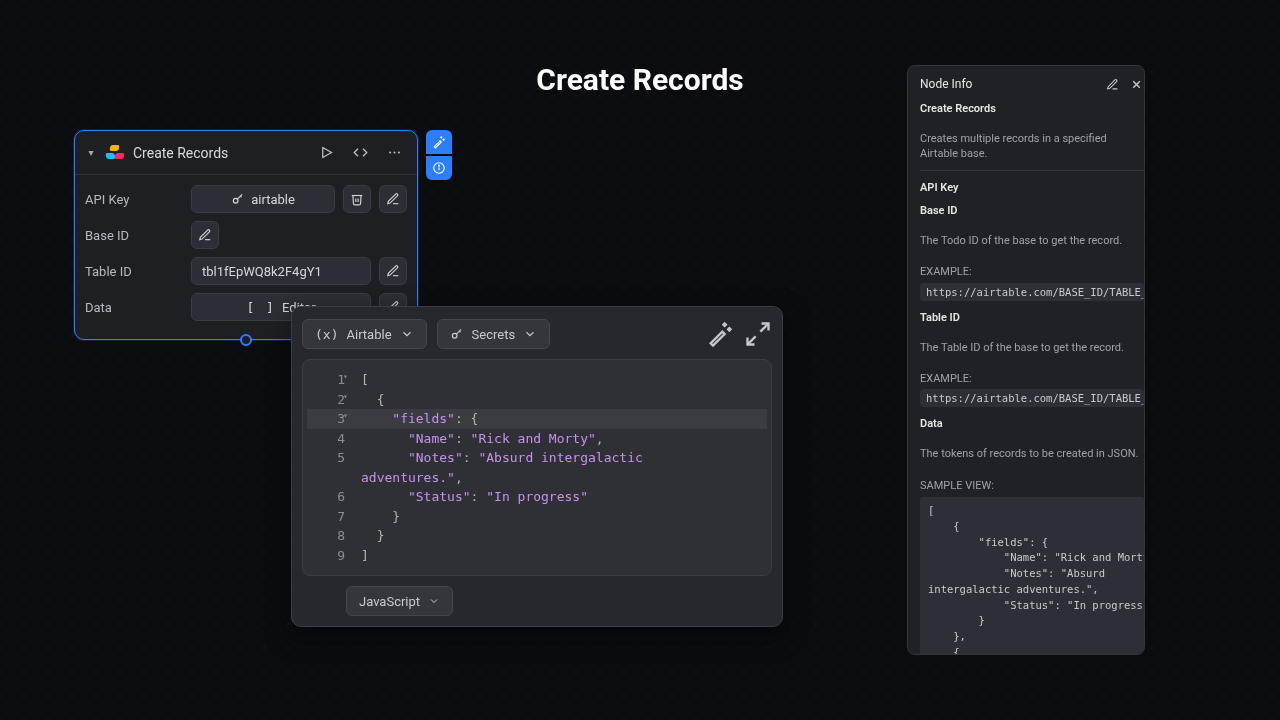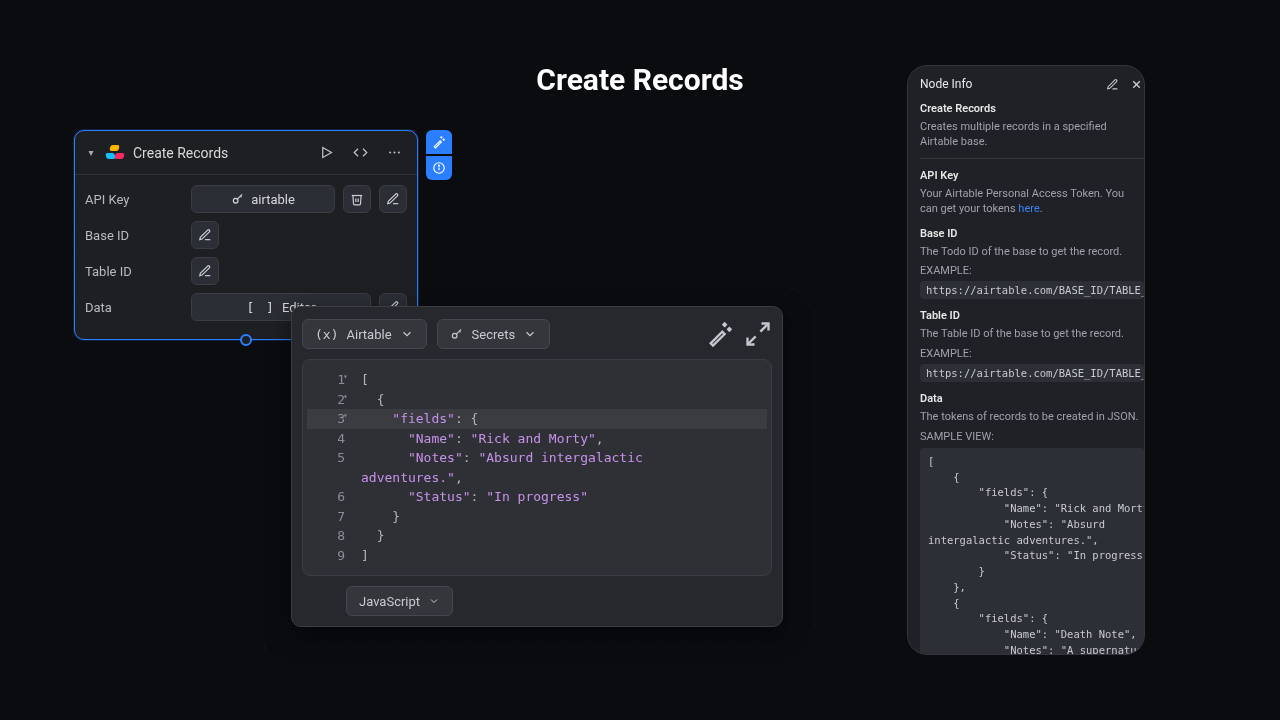"Node Info" .info { border-radius: 20px -> 8px }
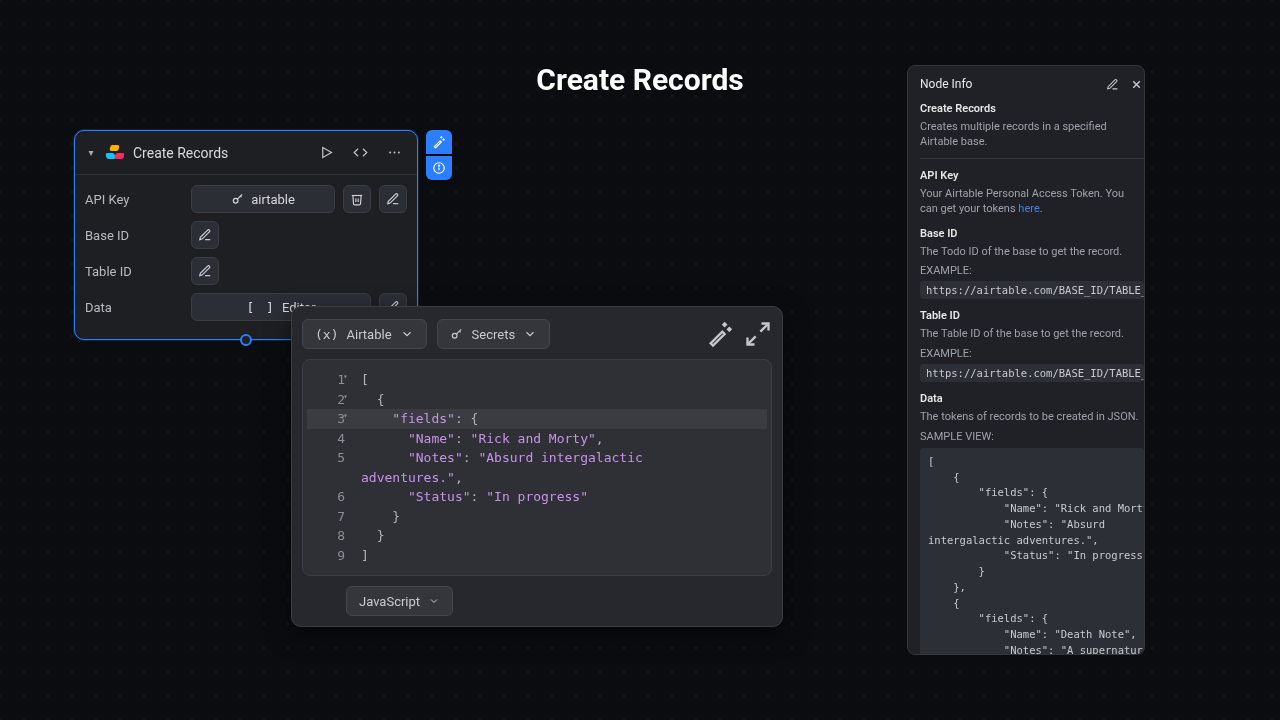"Creates multiple records in a" .info-text { margin-top: 4px -> 16px }
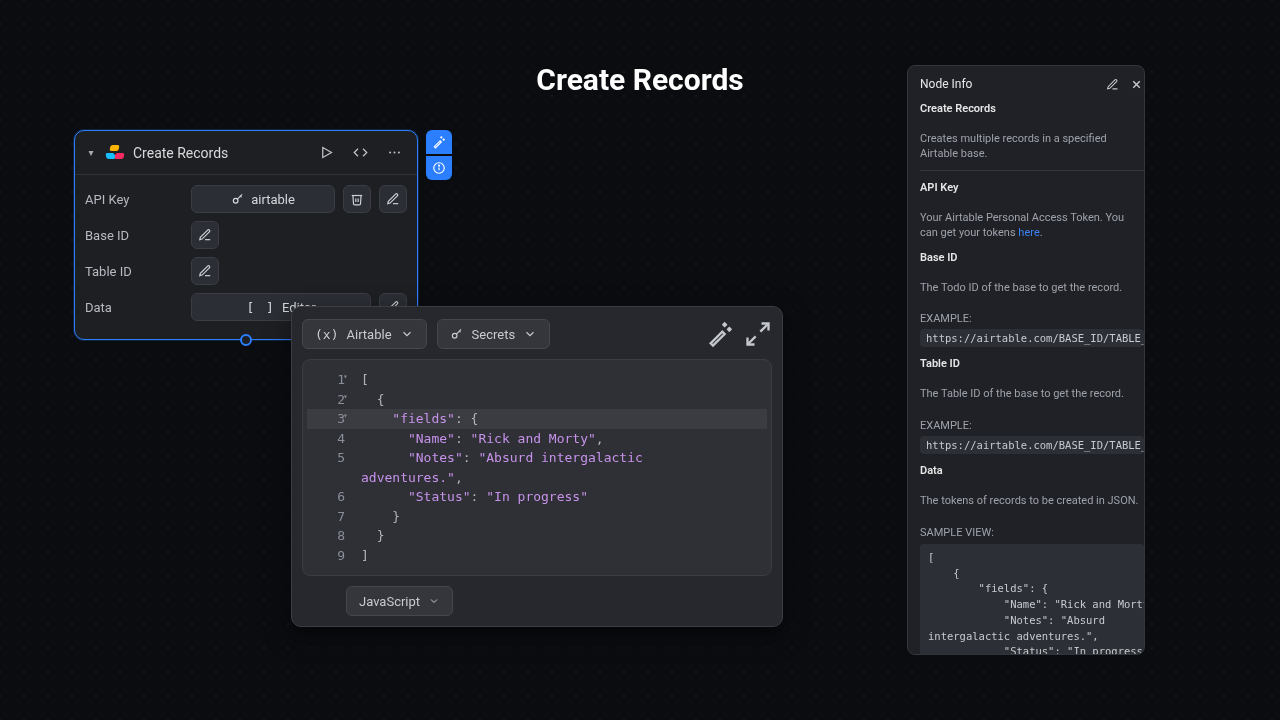"Your Airtable Personal Access Token." div.info-text { html: <div> <span>Your Airtable Personal Access Token. You can get your tokens </span><a>here</a>. </div> -> none }
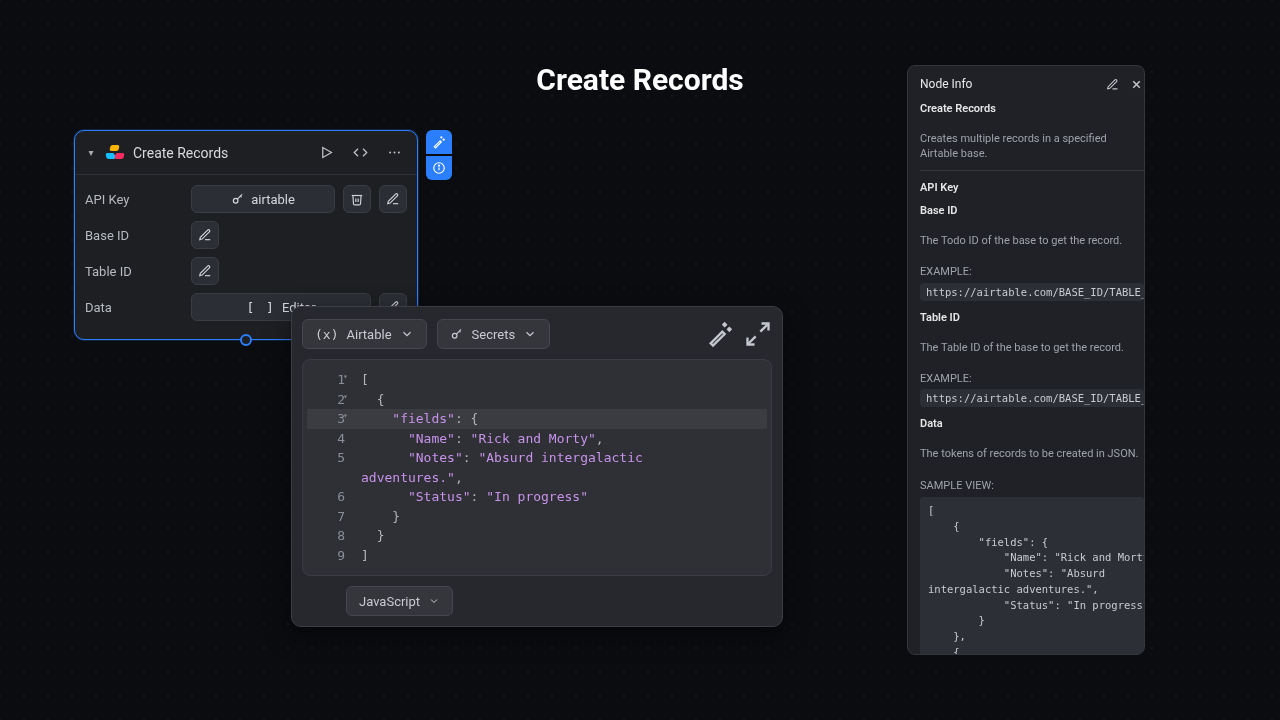"tbl1fEpWQ8k2F4gY1" div.row-value { html: none -> <div> <span>tbl1fEpWQ8k2F4gY1</span> </div> }
